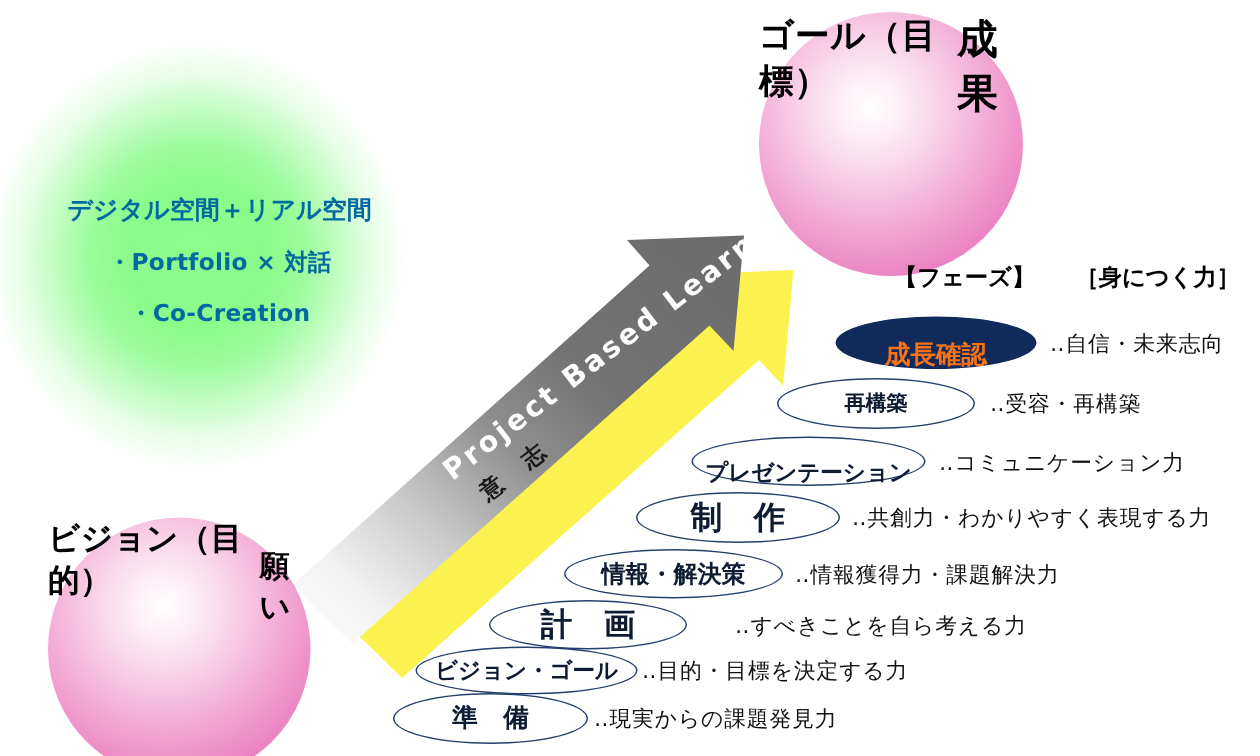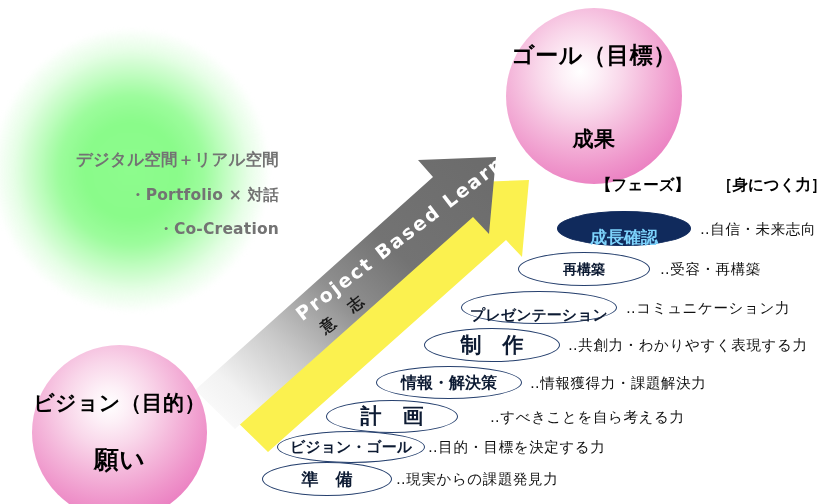"ゴール（目標）" .circle { align-items: center -> flex-start; flex-direction: column -> row }
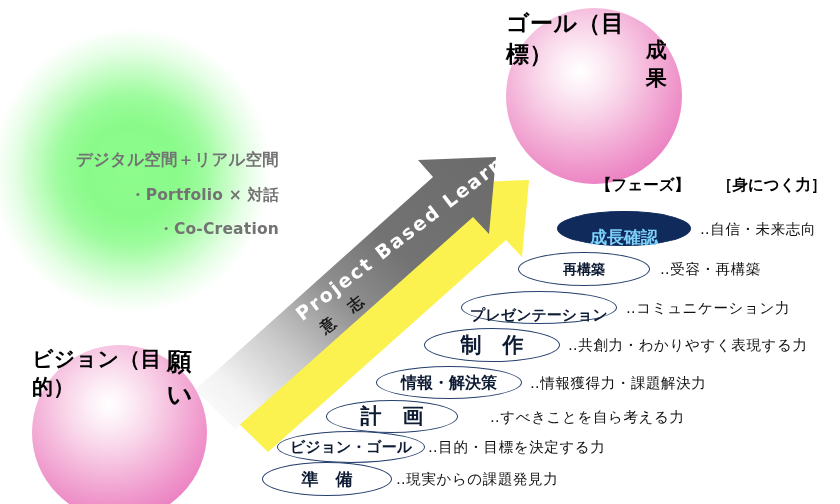"成果" #goal-circle .cl2 { font-size: 21px -> 27px; margin-top: 28px -> none }
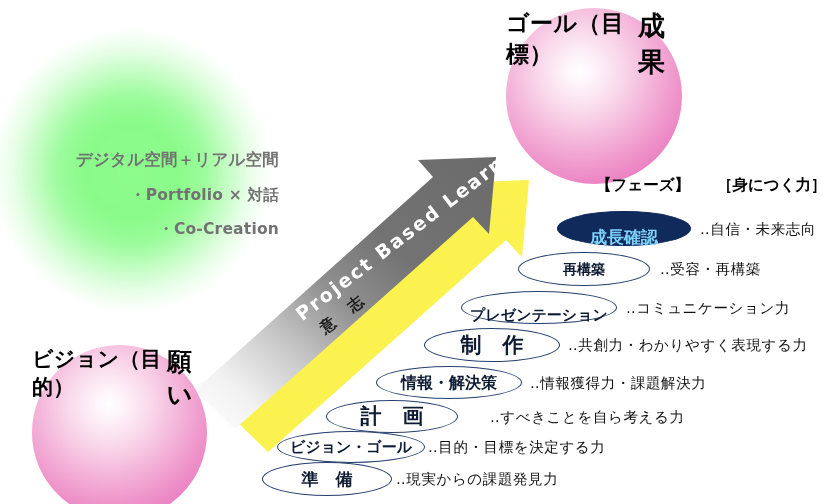"デジタル空間＋リアル空間" .blob-text { color: #737373 -> #0369a1; text-align: right -> center; top: 147px -> 127px }
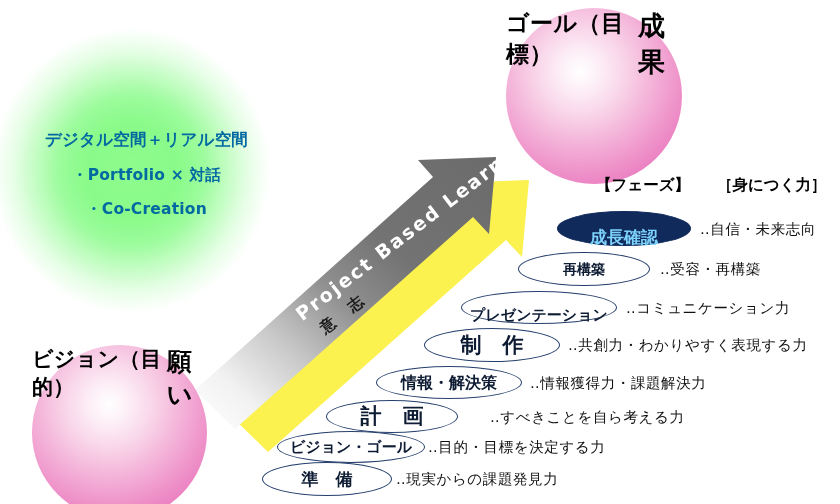"成長確認" .pill.filled .pill-label { color: #7dd3fc -> #f97316 }
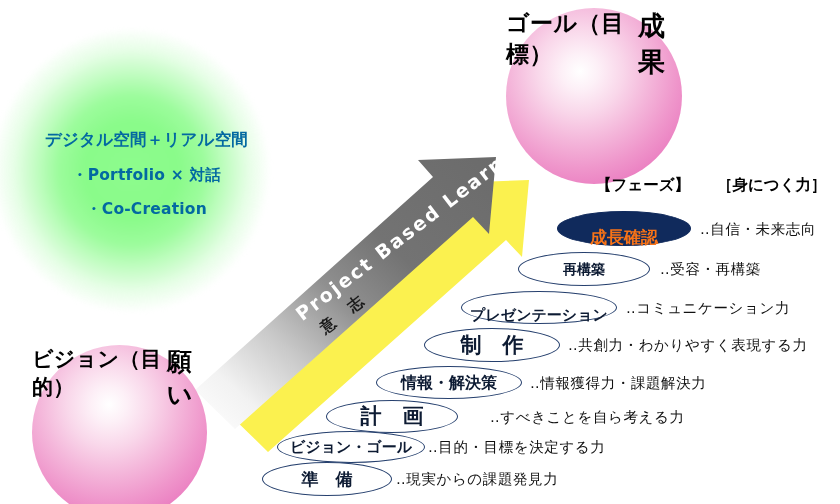"願い" #vision-circle .cl2 { font-size: 25px -> 20px; margin-top: none -> 19px }
